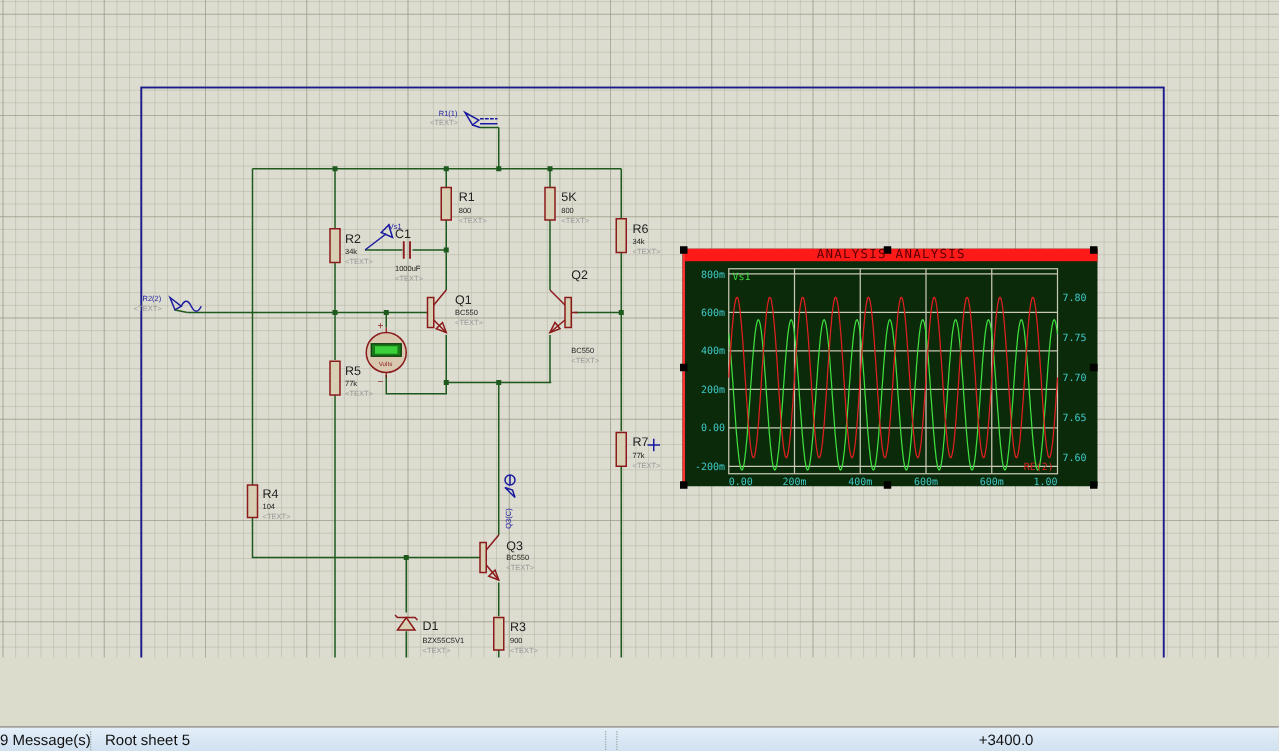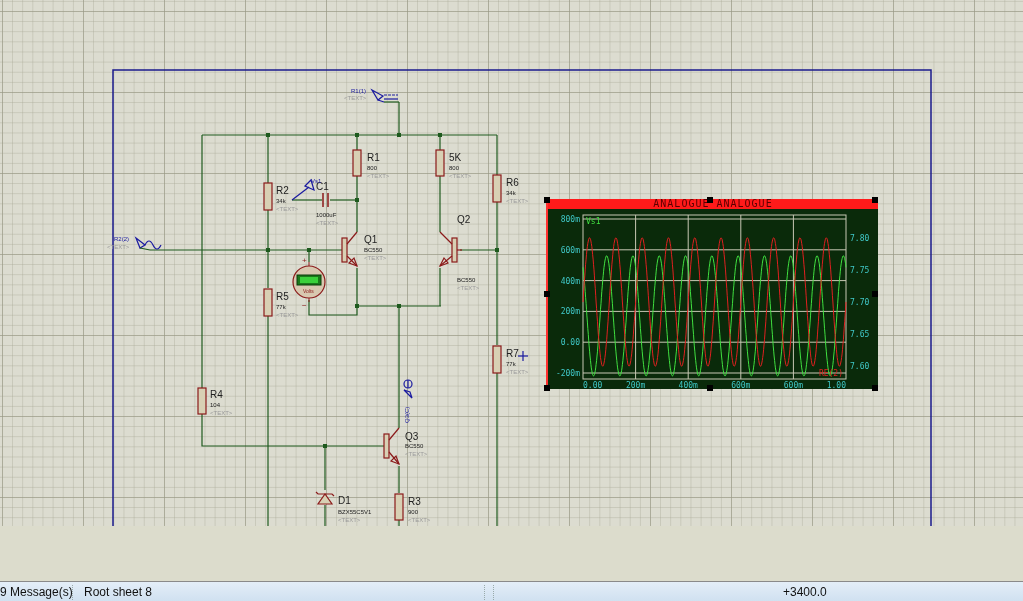"ANALOGUE ANALOGUE" div { text: ANALOGUE ANALOGUE -> ANALYSIS ANALYSIS }
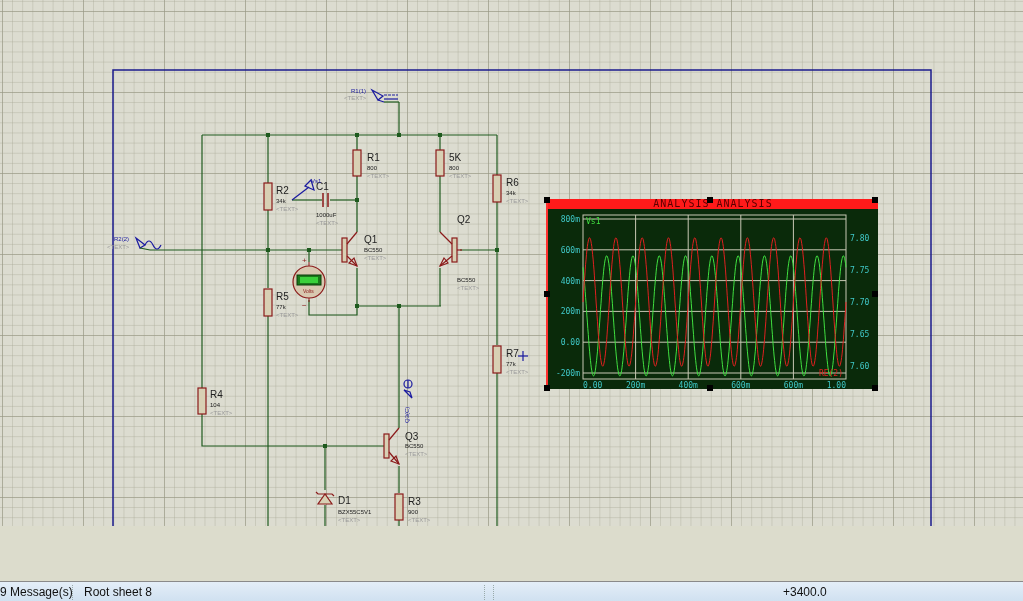"Root sheet 8" span.sb-cell { text: 8 -> 5 }
